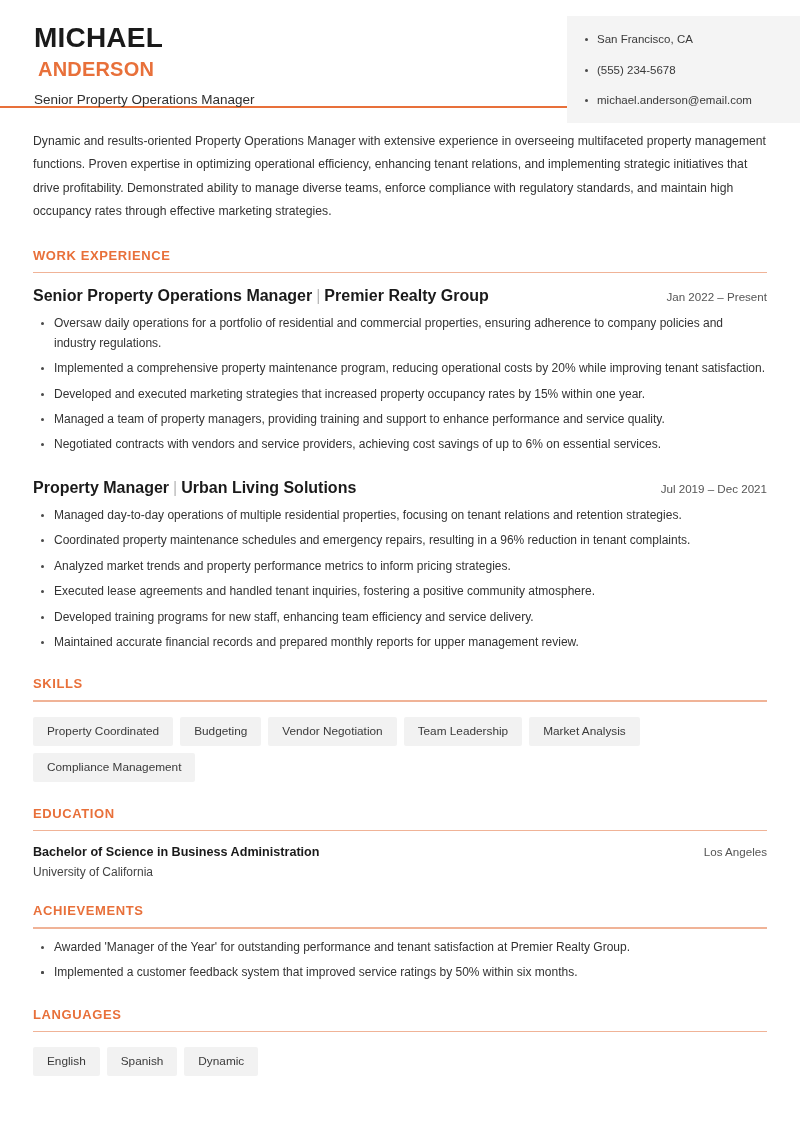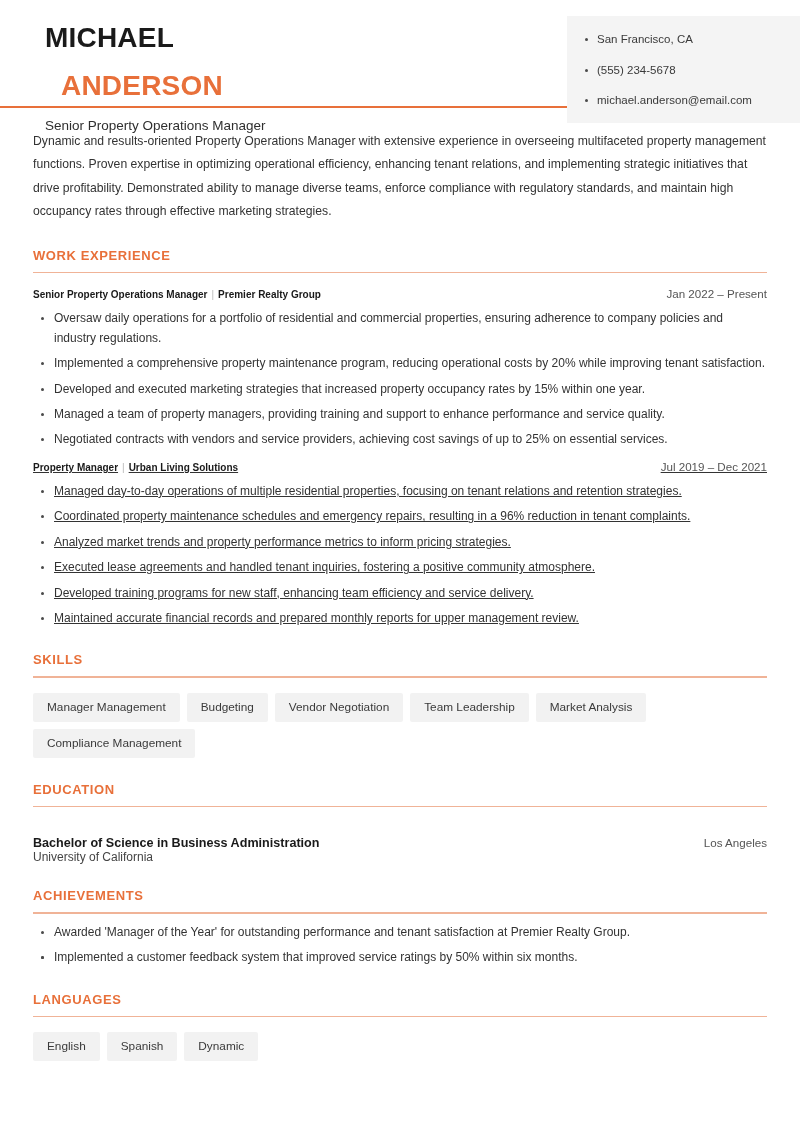"MICHAEL" .header-left { padding-left: 45px -> 34px }
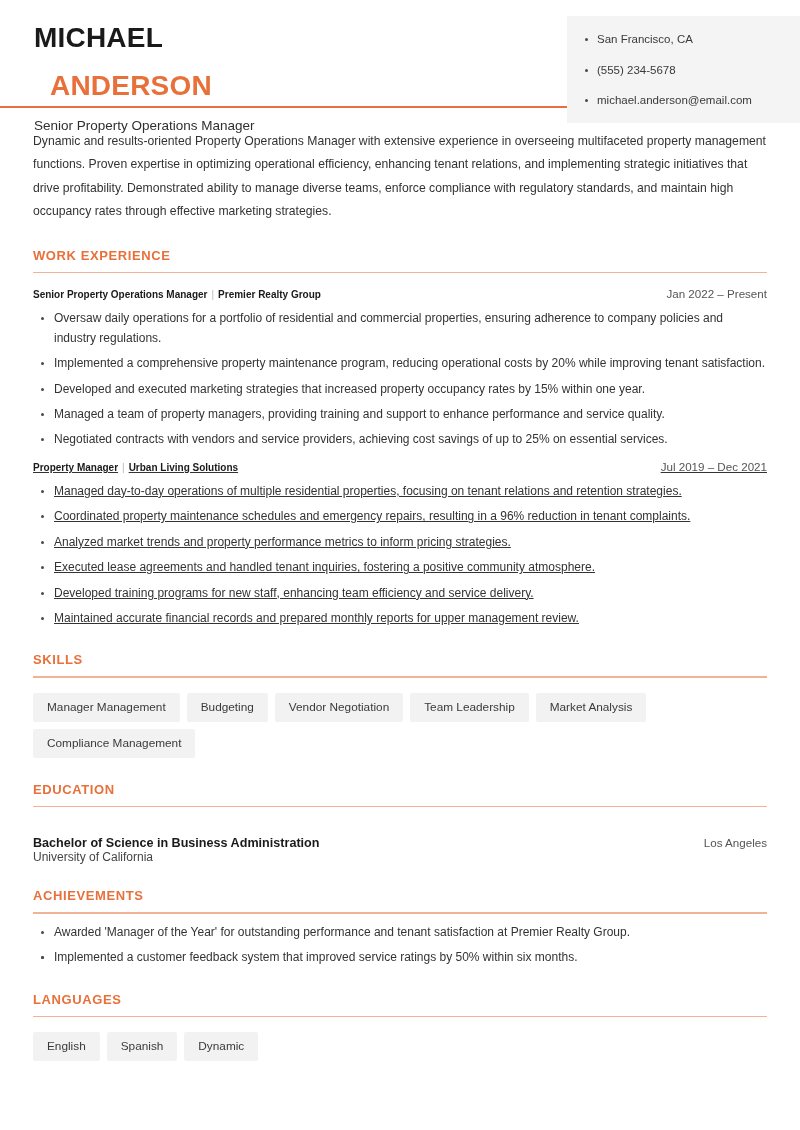"ANDERSON" .name-last { font-size: 28px -> 20px; margin: 16px -> 4px }
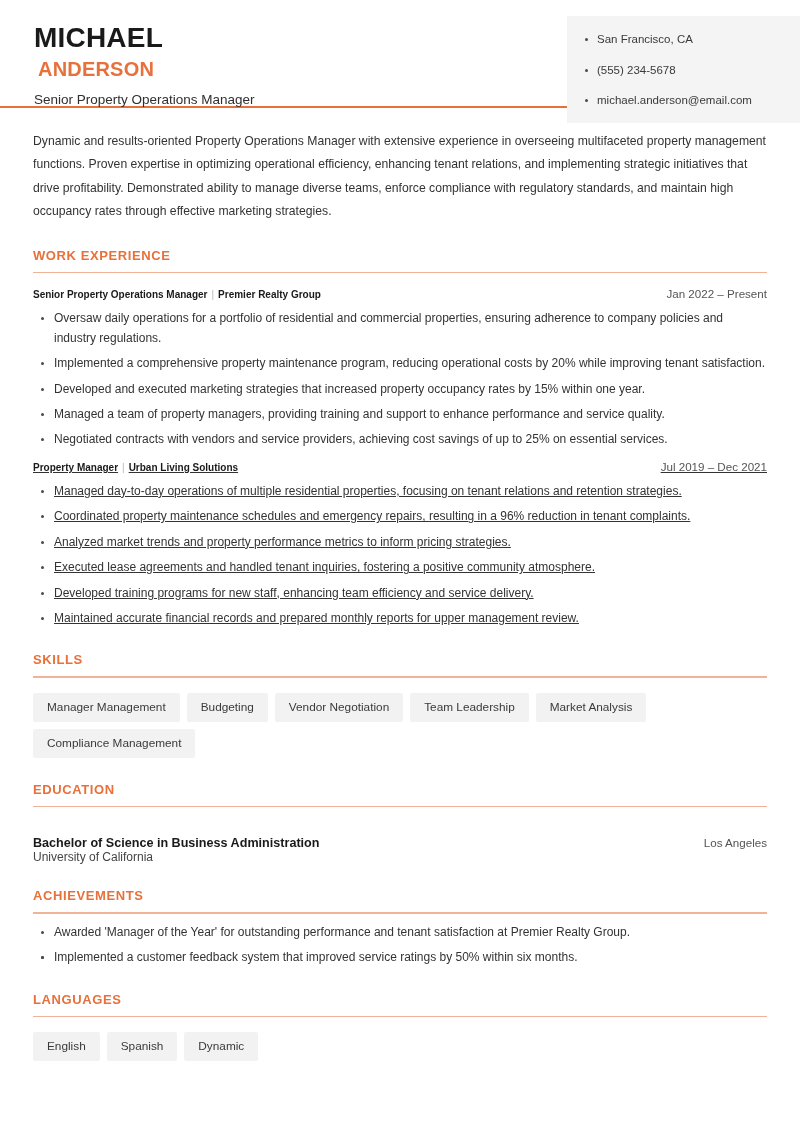"Senior Property Operations Manager |" .entry-title { font-size: 10px -> 16px }
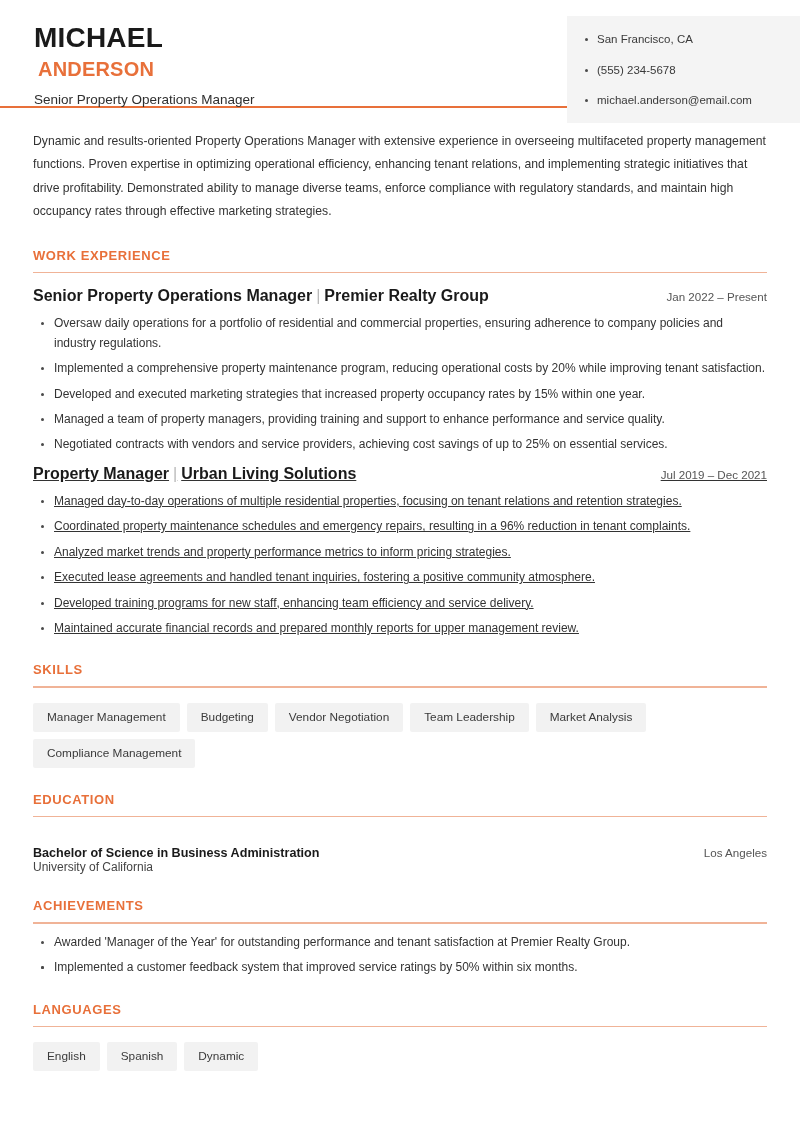"Negotiated contracts with vendors and" span { text: 25% -> 6% }
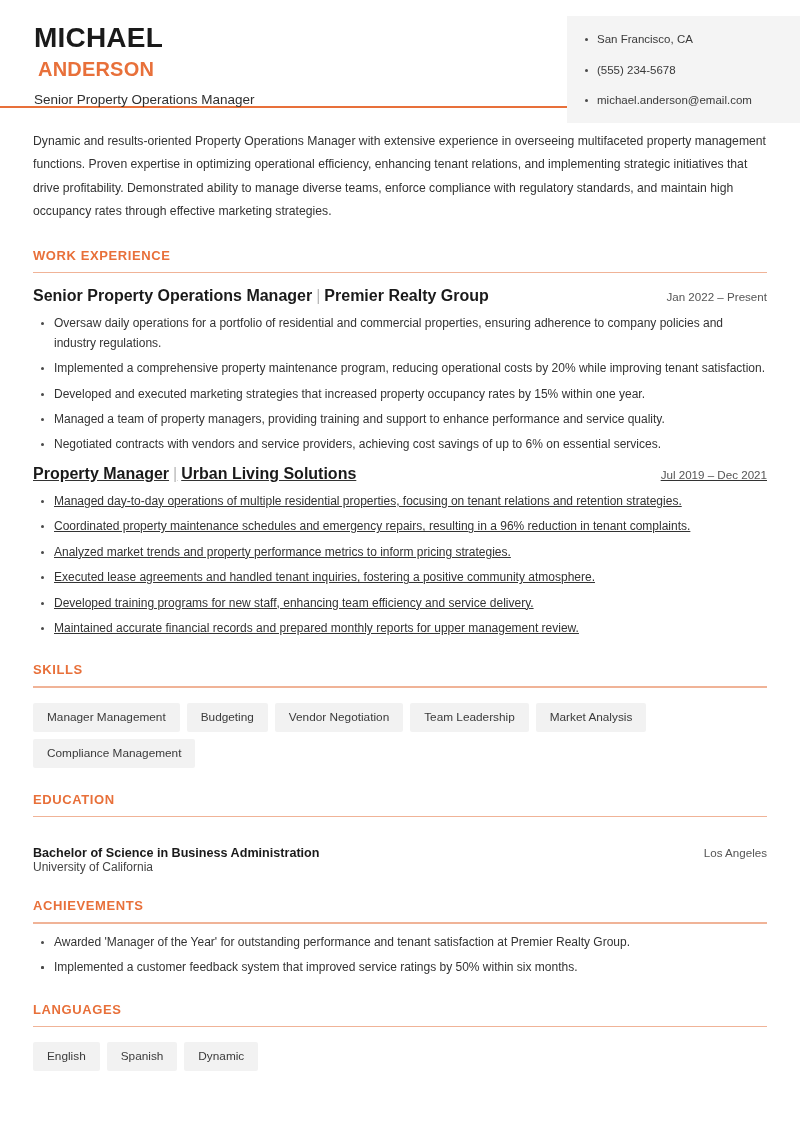"Property Manager | Urban Living" div.entry { margin-top: 10px -> 24px; text-decoration: underline -> none }
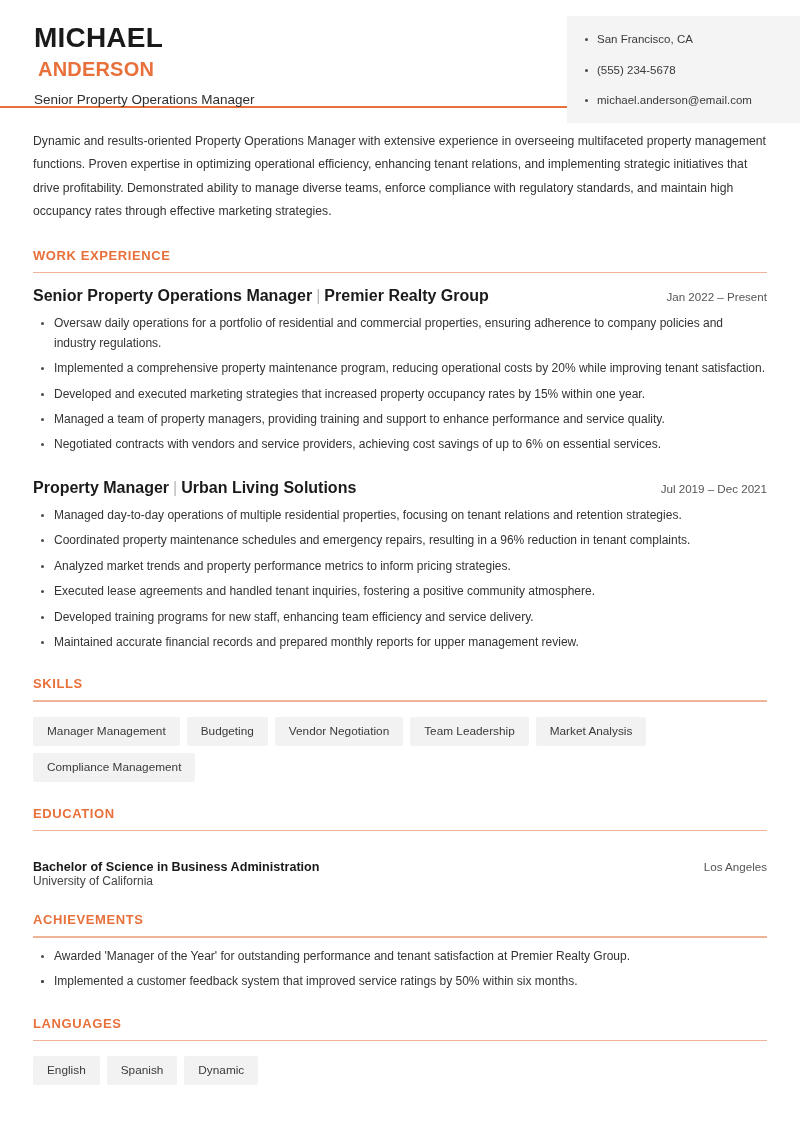"Manager Management" span.chip { text: Manager Management -> Property Coordinated }
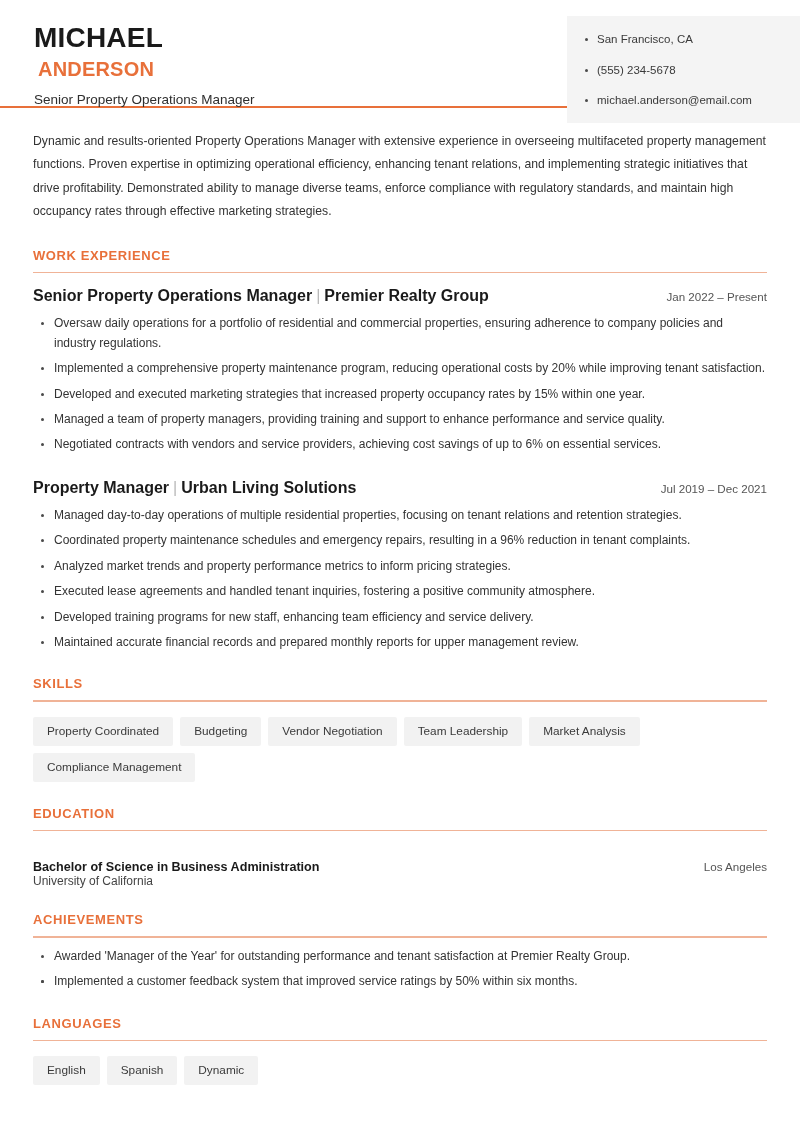"Bachelor of Science in Business" .edu-degree { margin-top: 15px -> none }
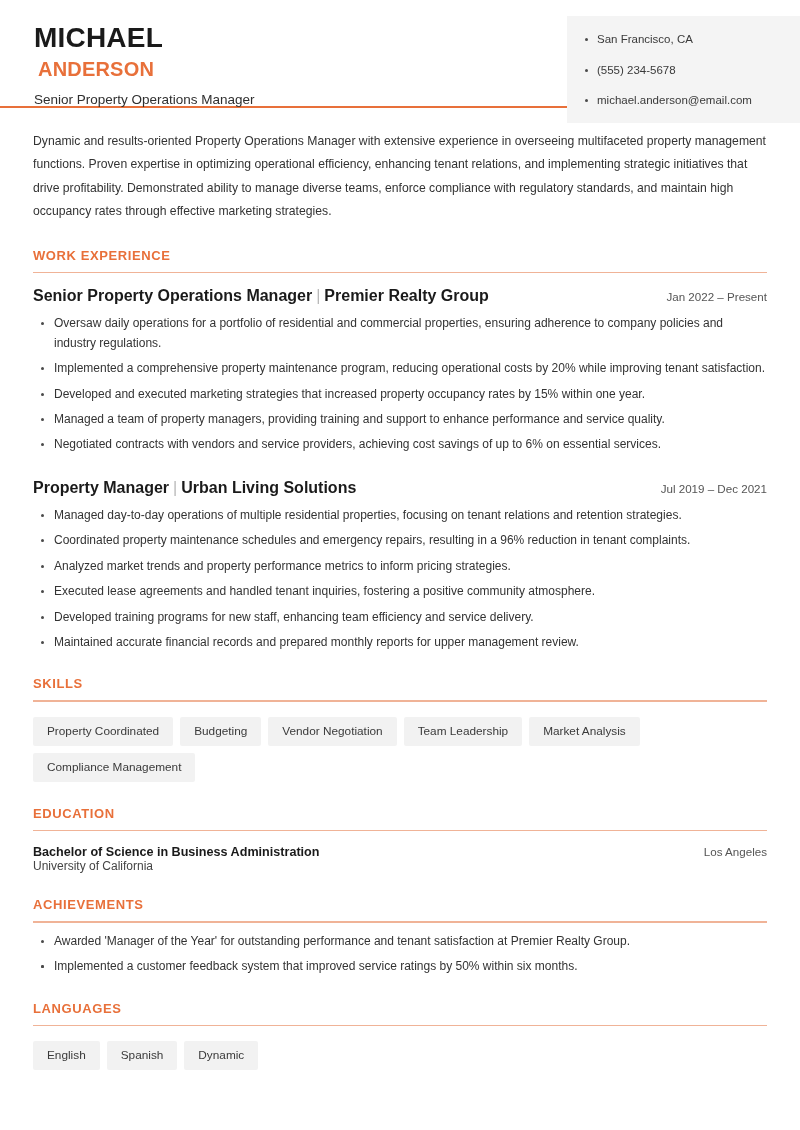"University of California" .edu-school { margin-top: none -> 6px }
